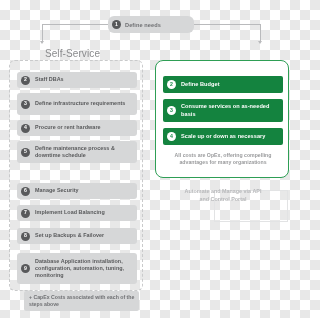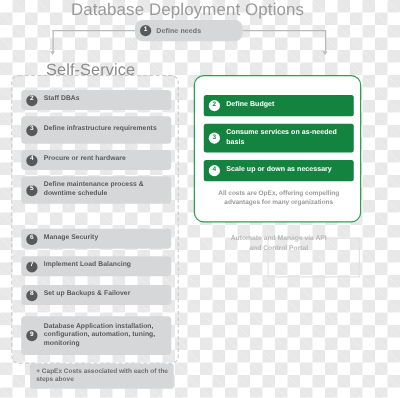"Database Deployment Options" div.title { html: <div>Database Deployment Options</div> -> none }
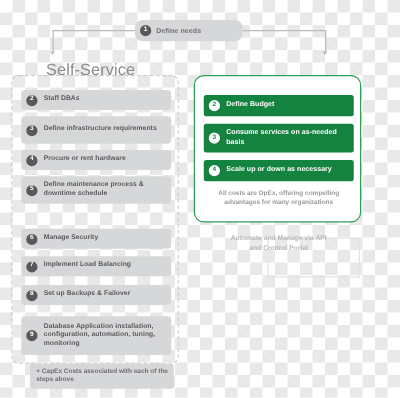"Self-Service" .col-head { font-size: 13px -> 10px }
